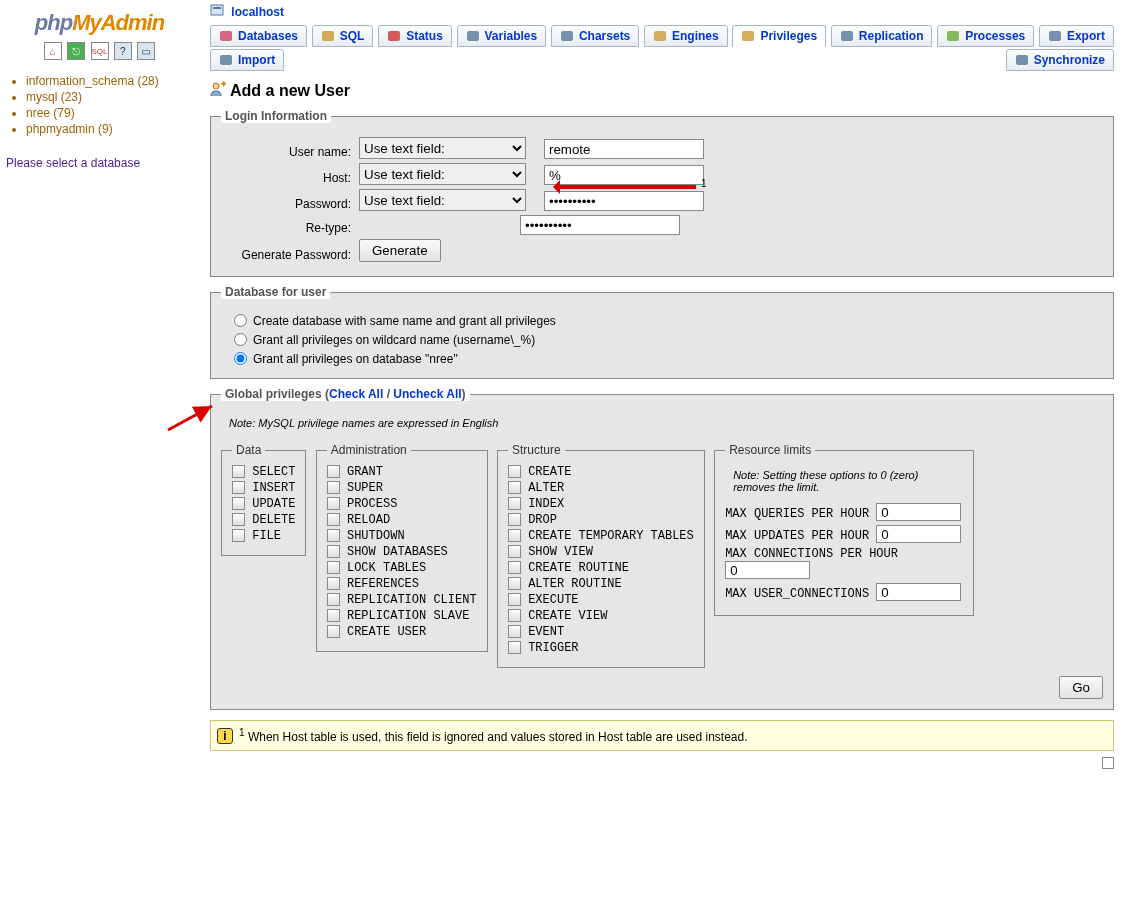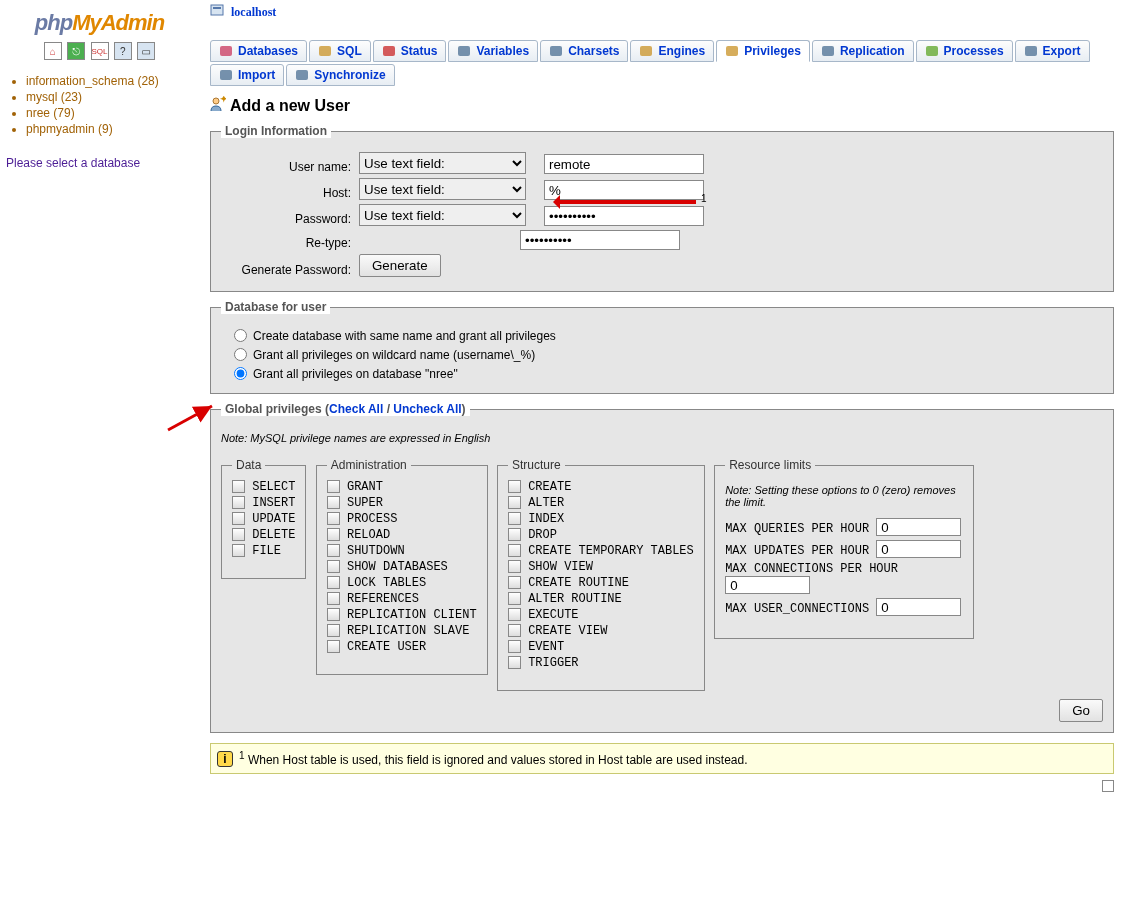"localhost" #breadcrumb { font-family: Liberation Serif, serif -> none; margin-bottom: 20px -> 6px }
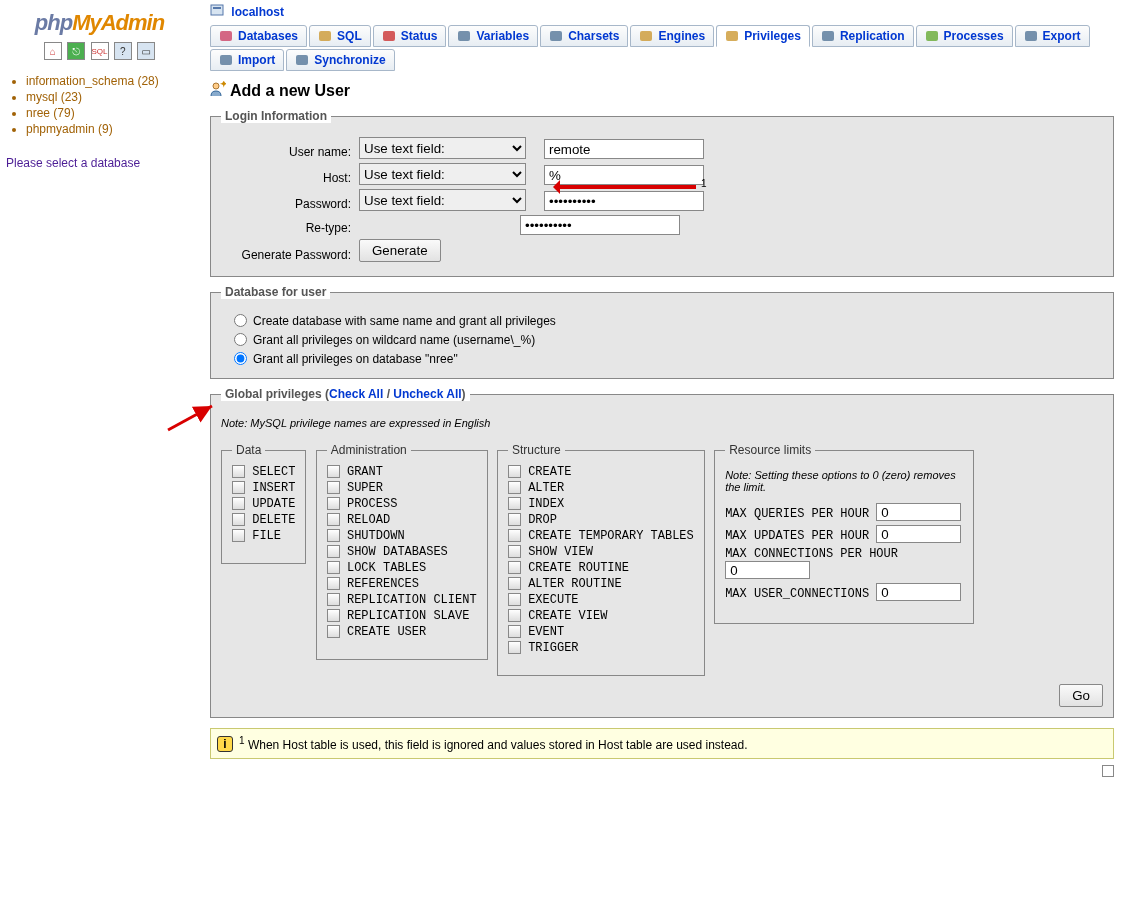"Databases" #tabs { justify-content: none -> space-between }
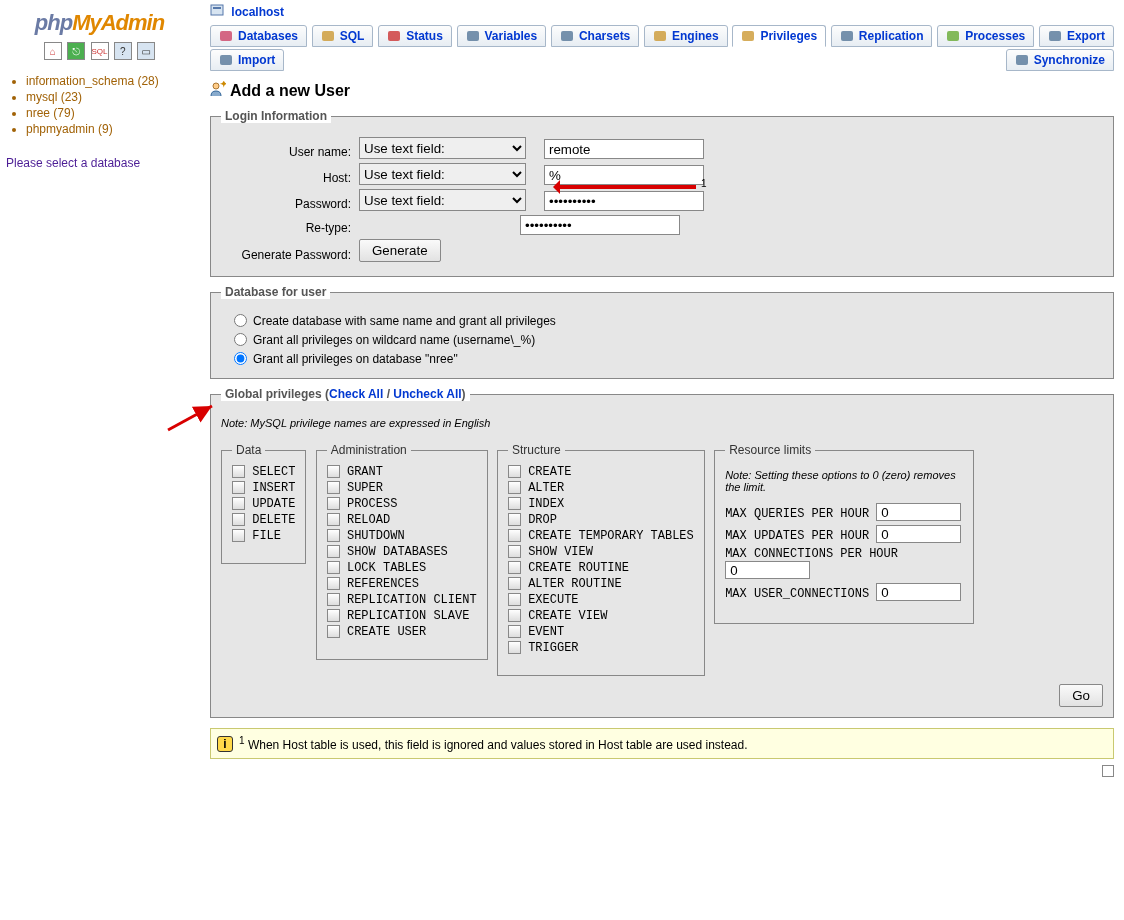"Note: MySQL privilege names are" .note { margin: 6px 0 10px 0 -> 6px 0 10px 8px }
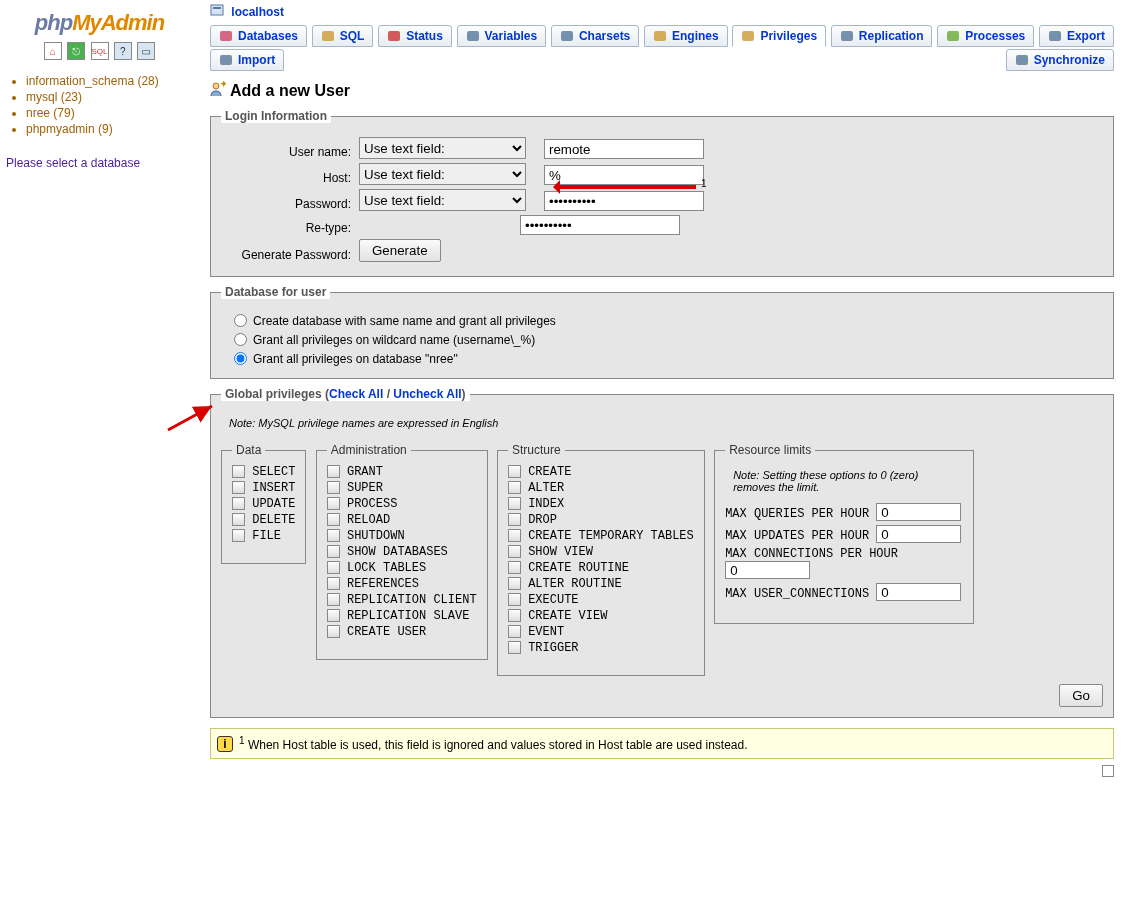"Data" fieldset.inner { padding: 6px 10px 18px 10px -> 6px 10px 10px 10px }
